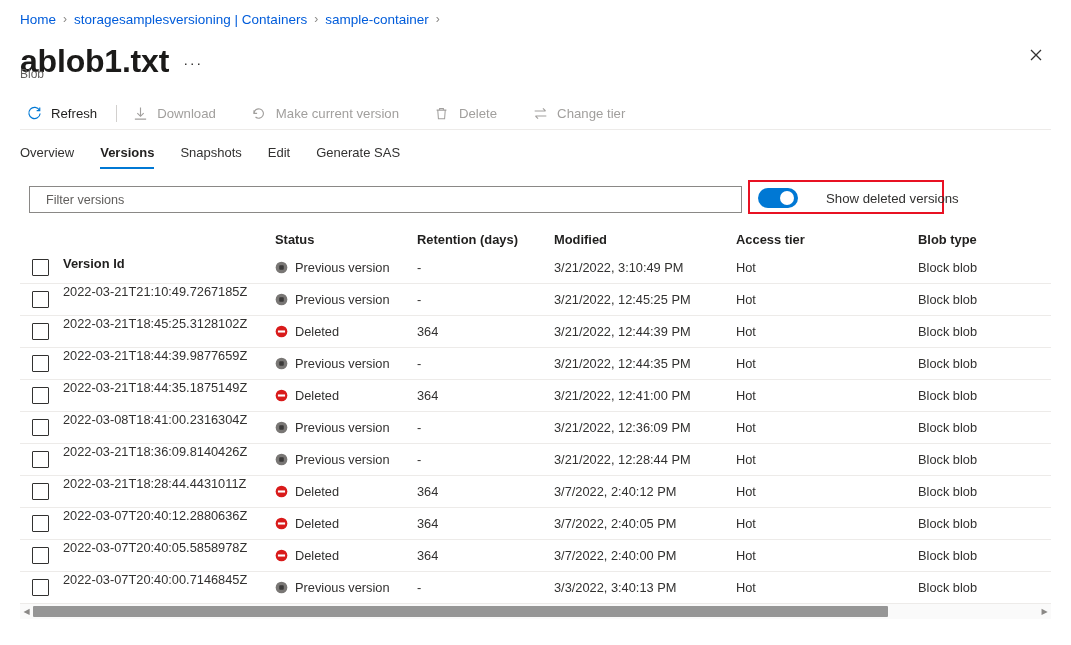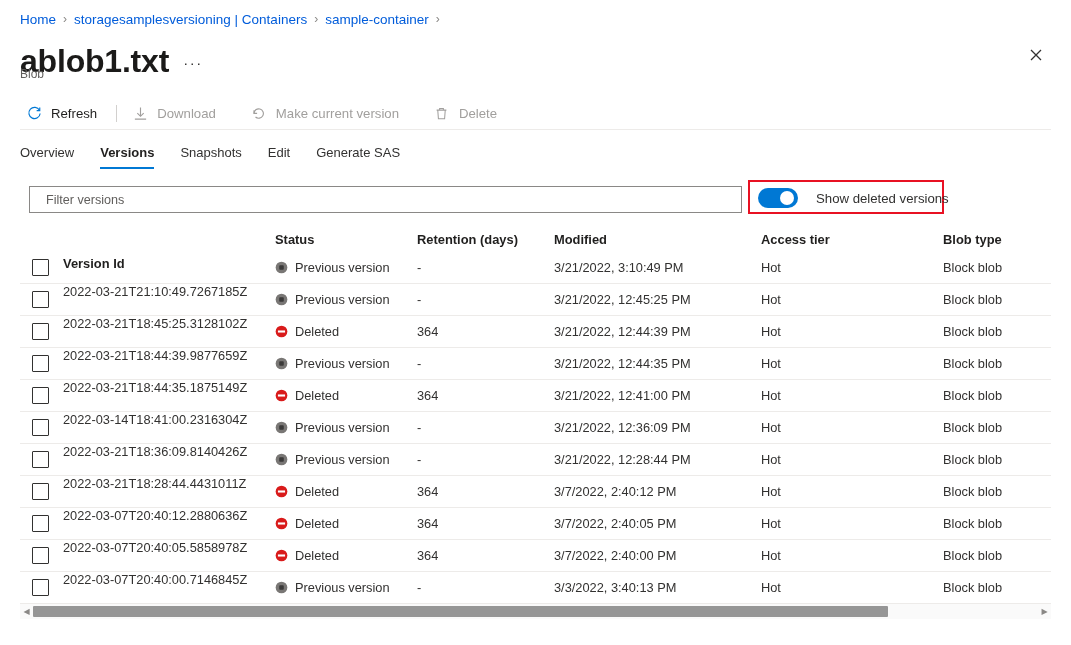"Change tier" div.cmd { html: none -> <div> <span> <svg> <path></path> </svg> </span> <span>Change tier</span> </div> }
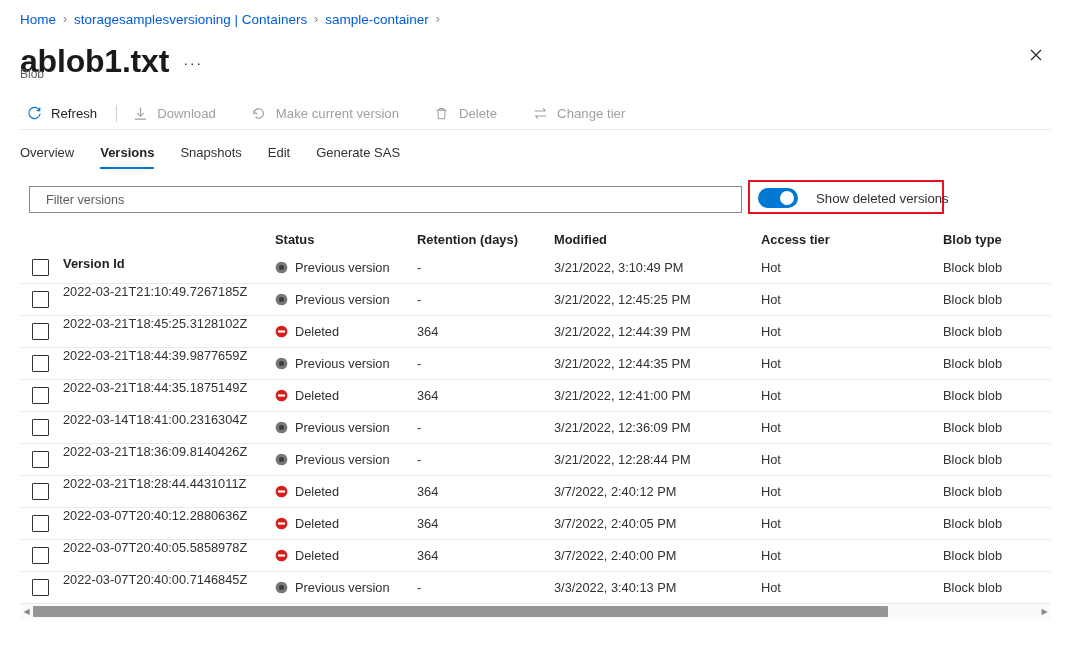"Show deleted versions" .toggle-label { margin-left: 18px -> 28px }
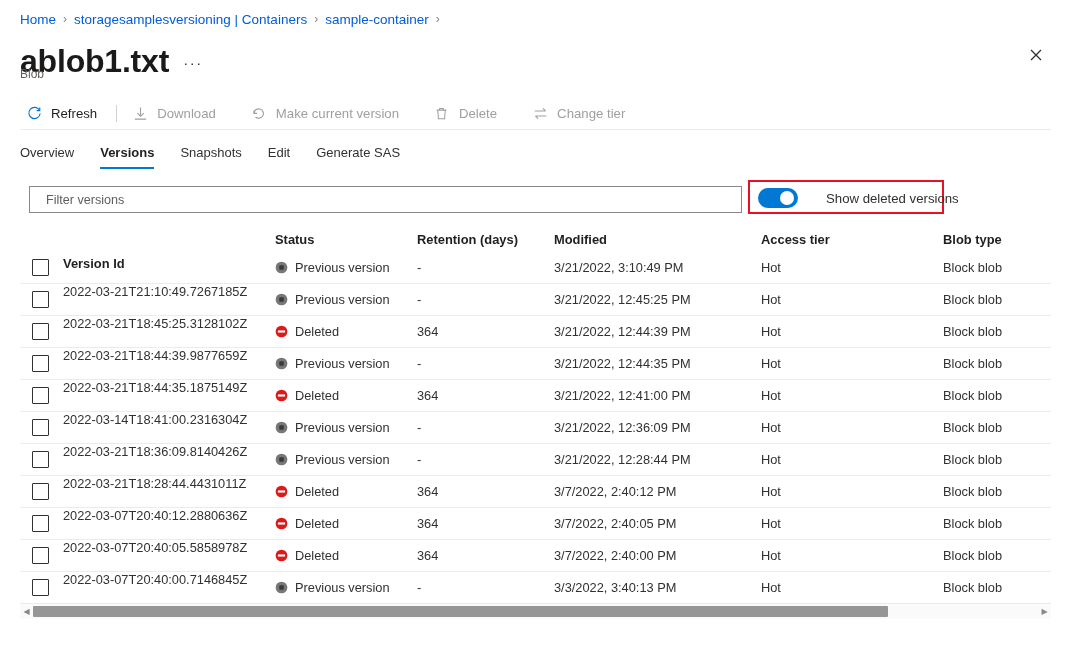"Access tier" .c-tier { margin-left: 25px -> none }
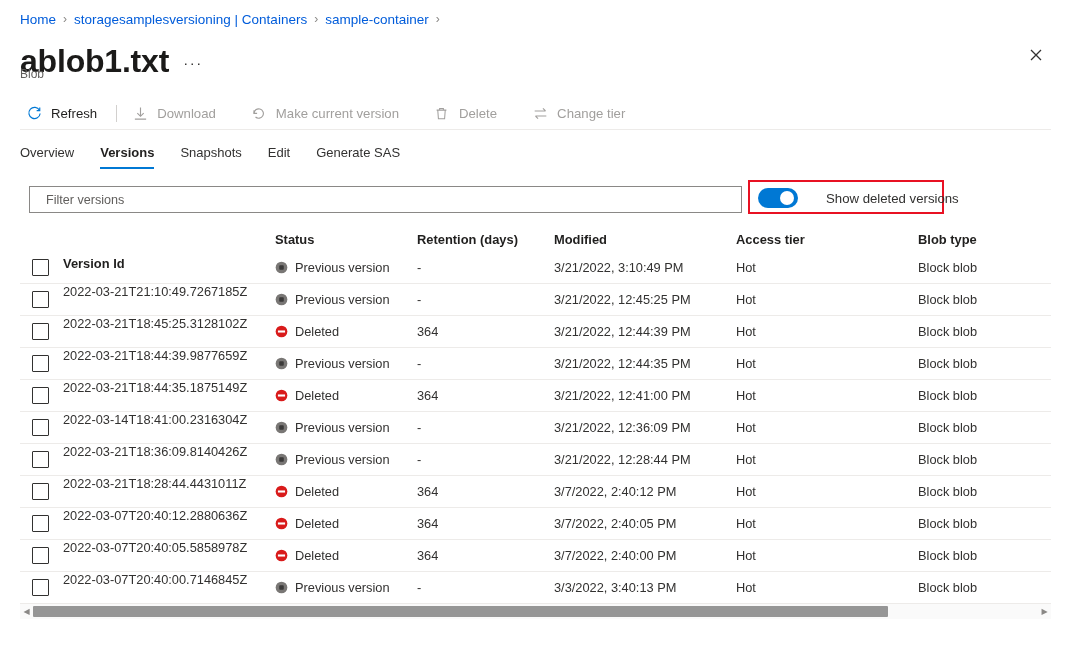"2022-03-14T18:41:00.2316304Z" div.c-ver { text: 2022-03-14T18:41:00.2316304Z -> 2022-03-08T18:41:00.2316304Z }
